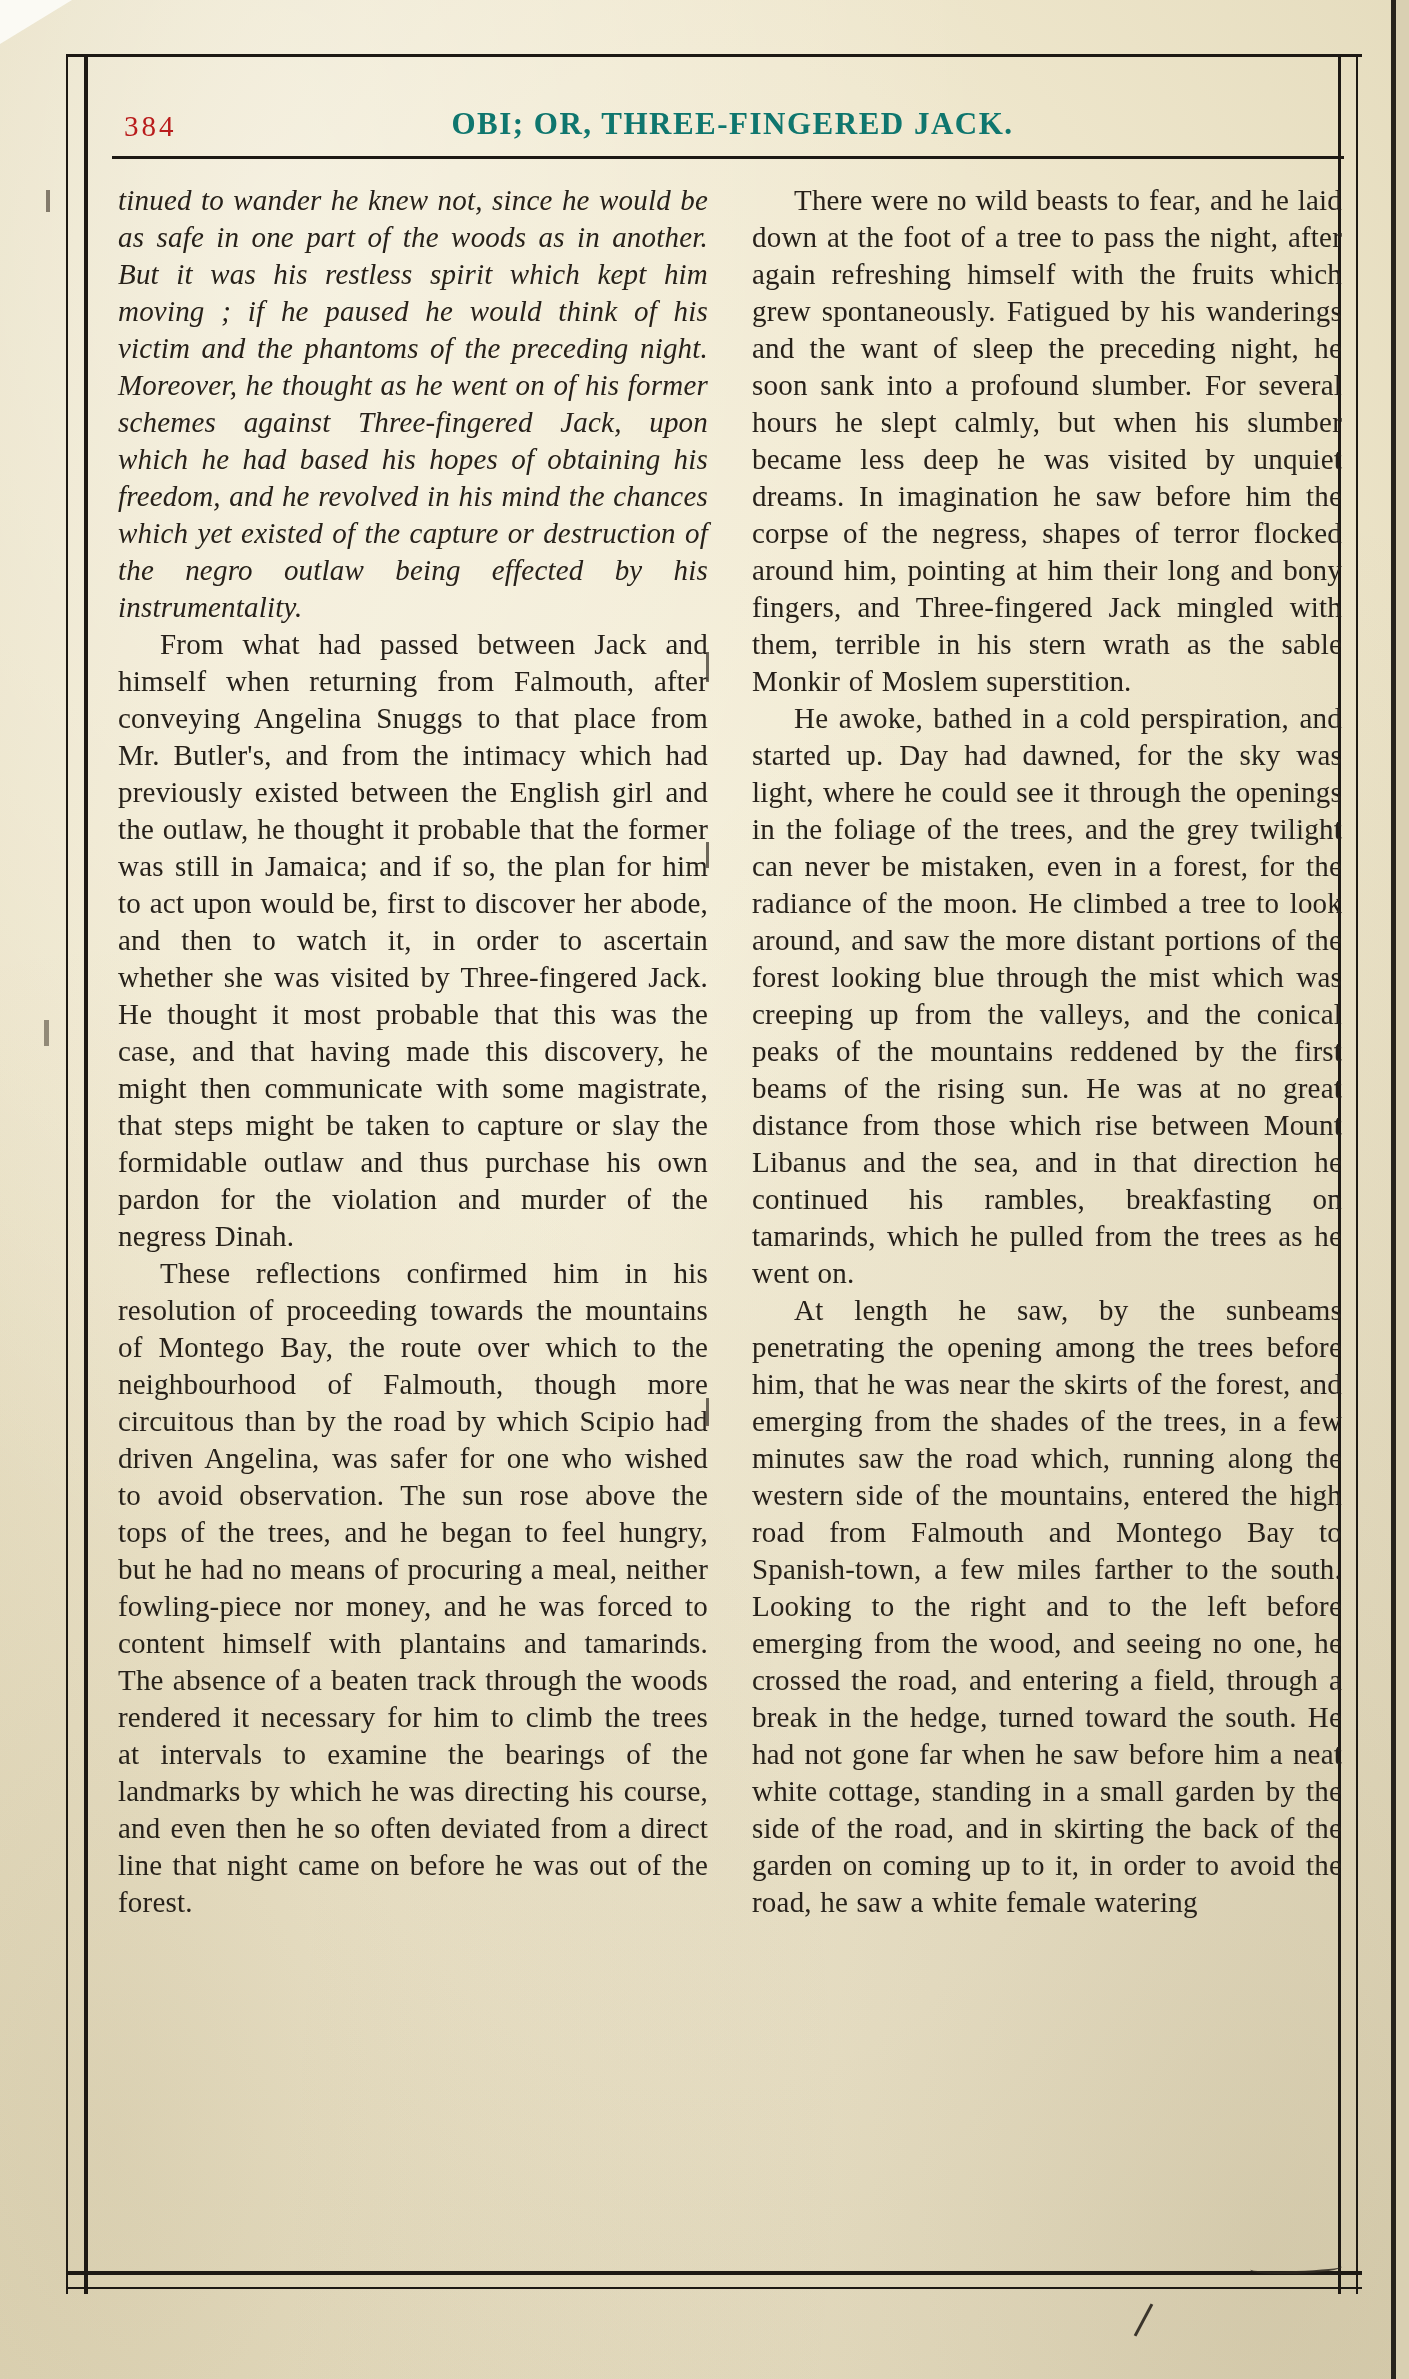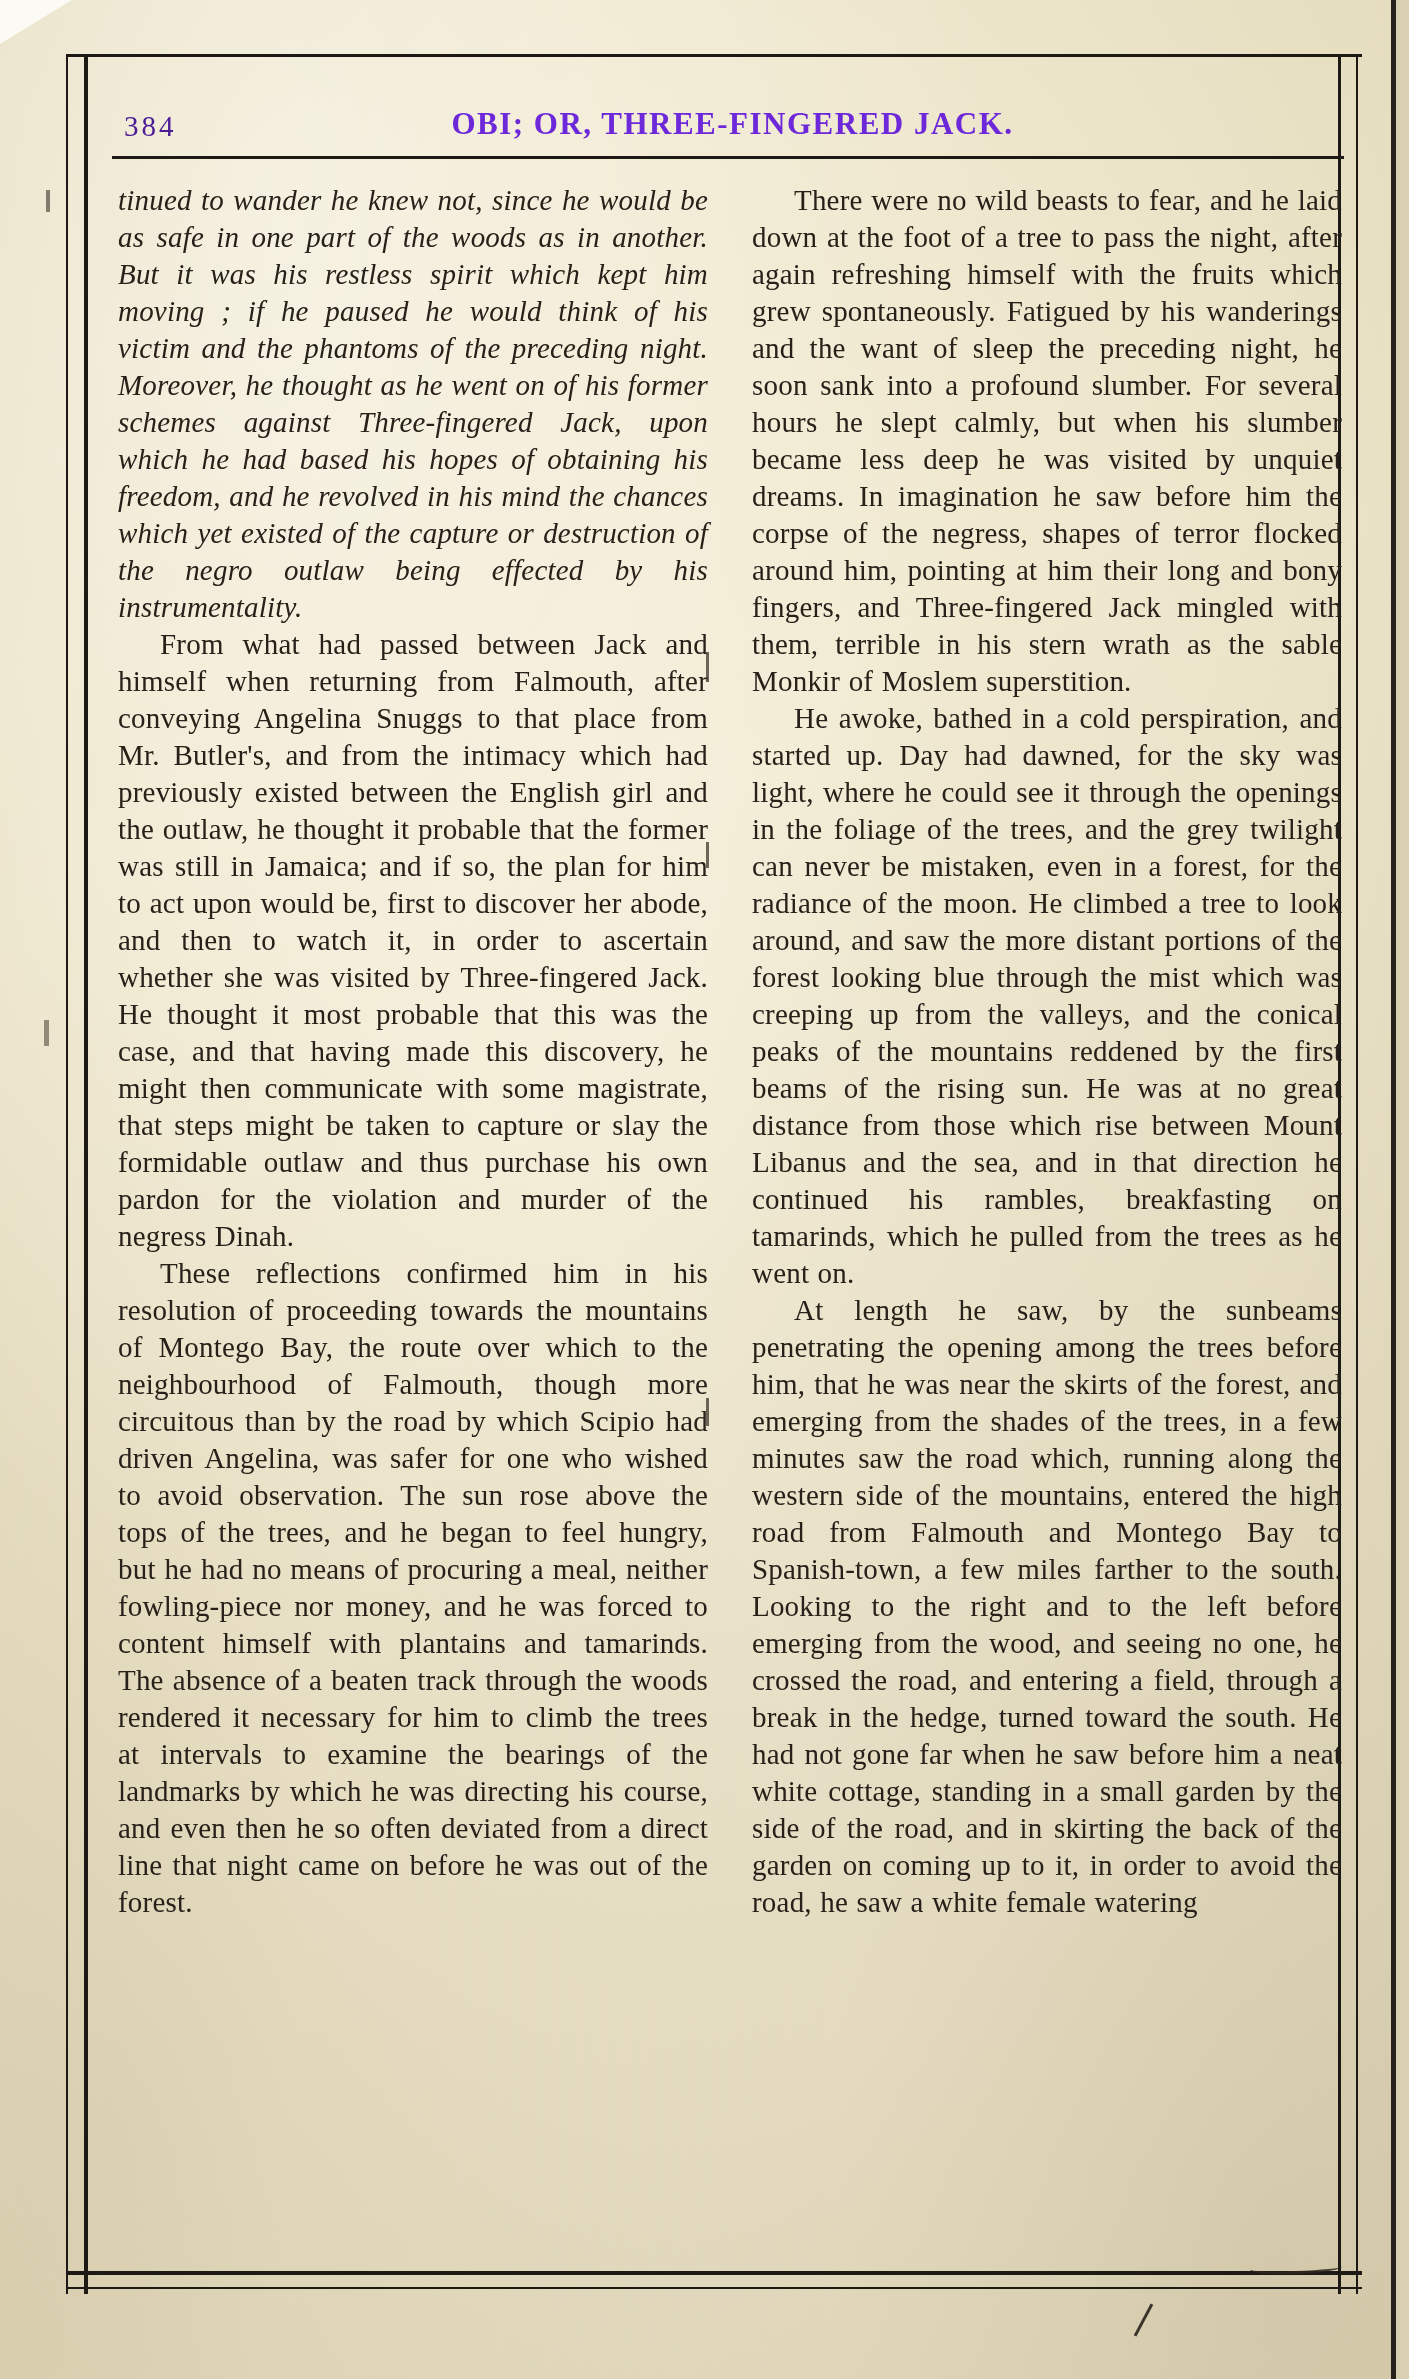"384" .page-number { color: #4c1d95 -> #b91c1c }
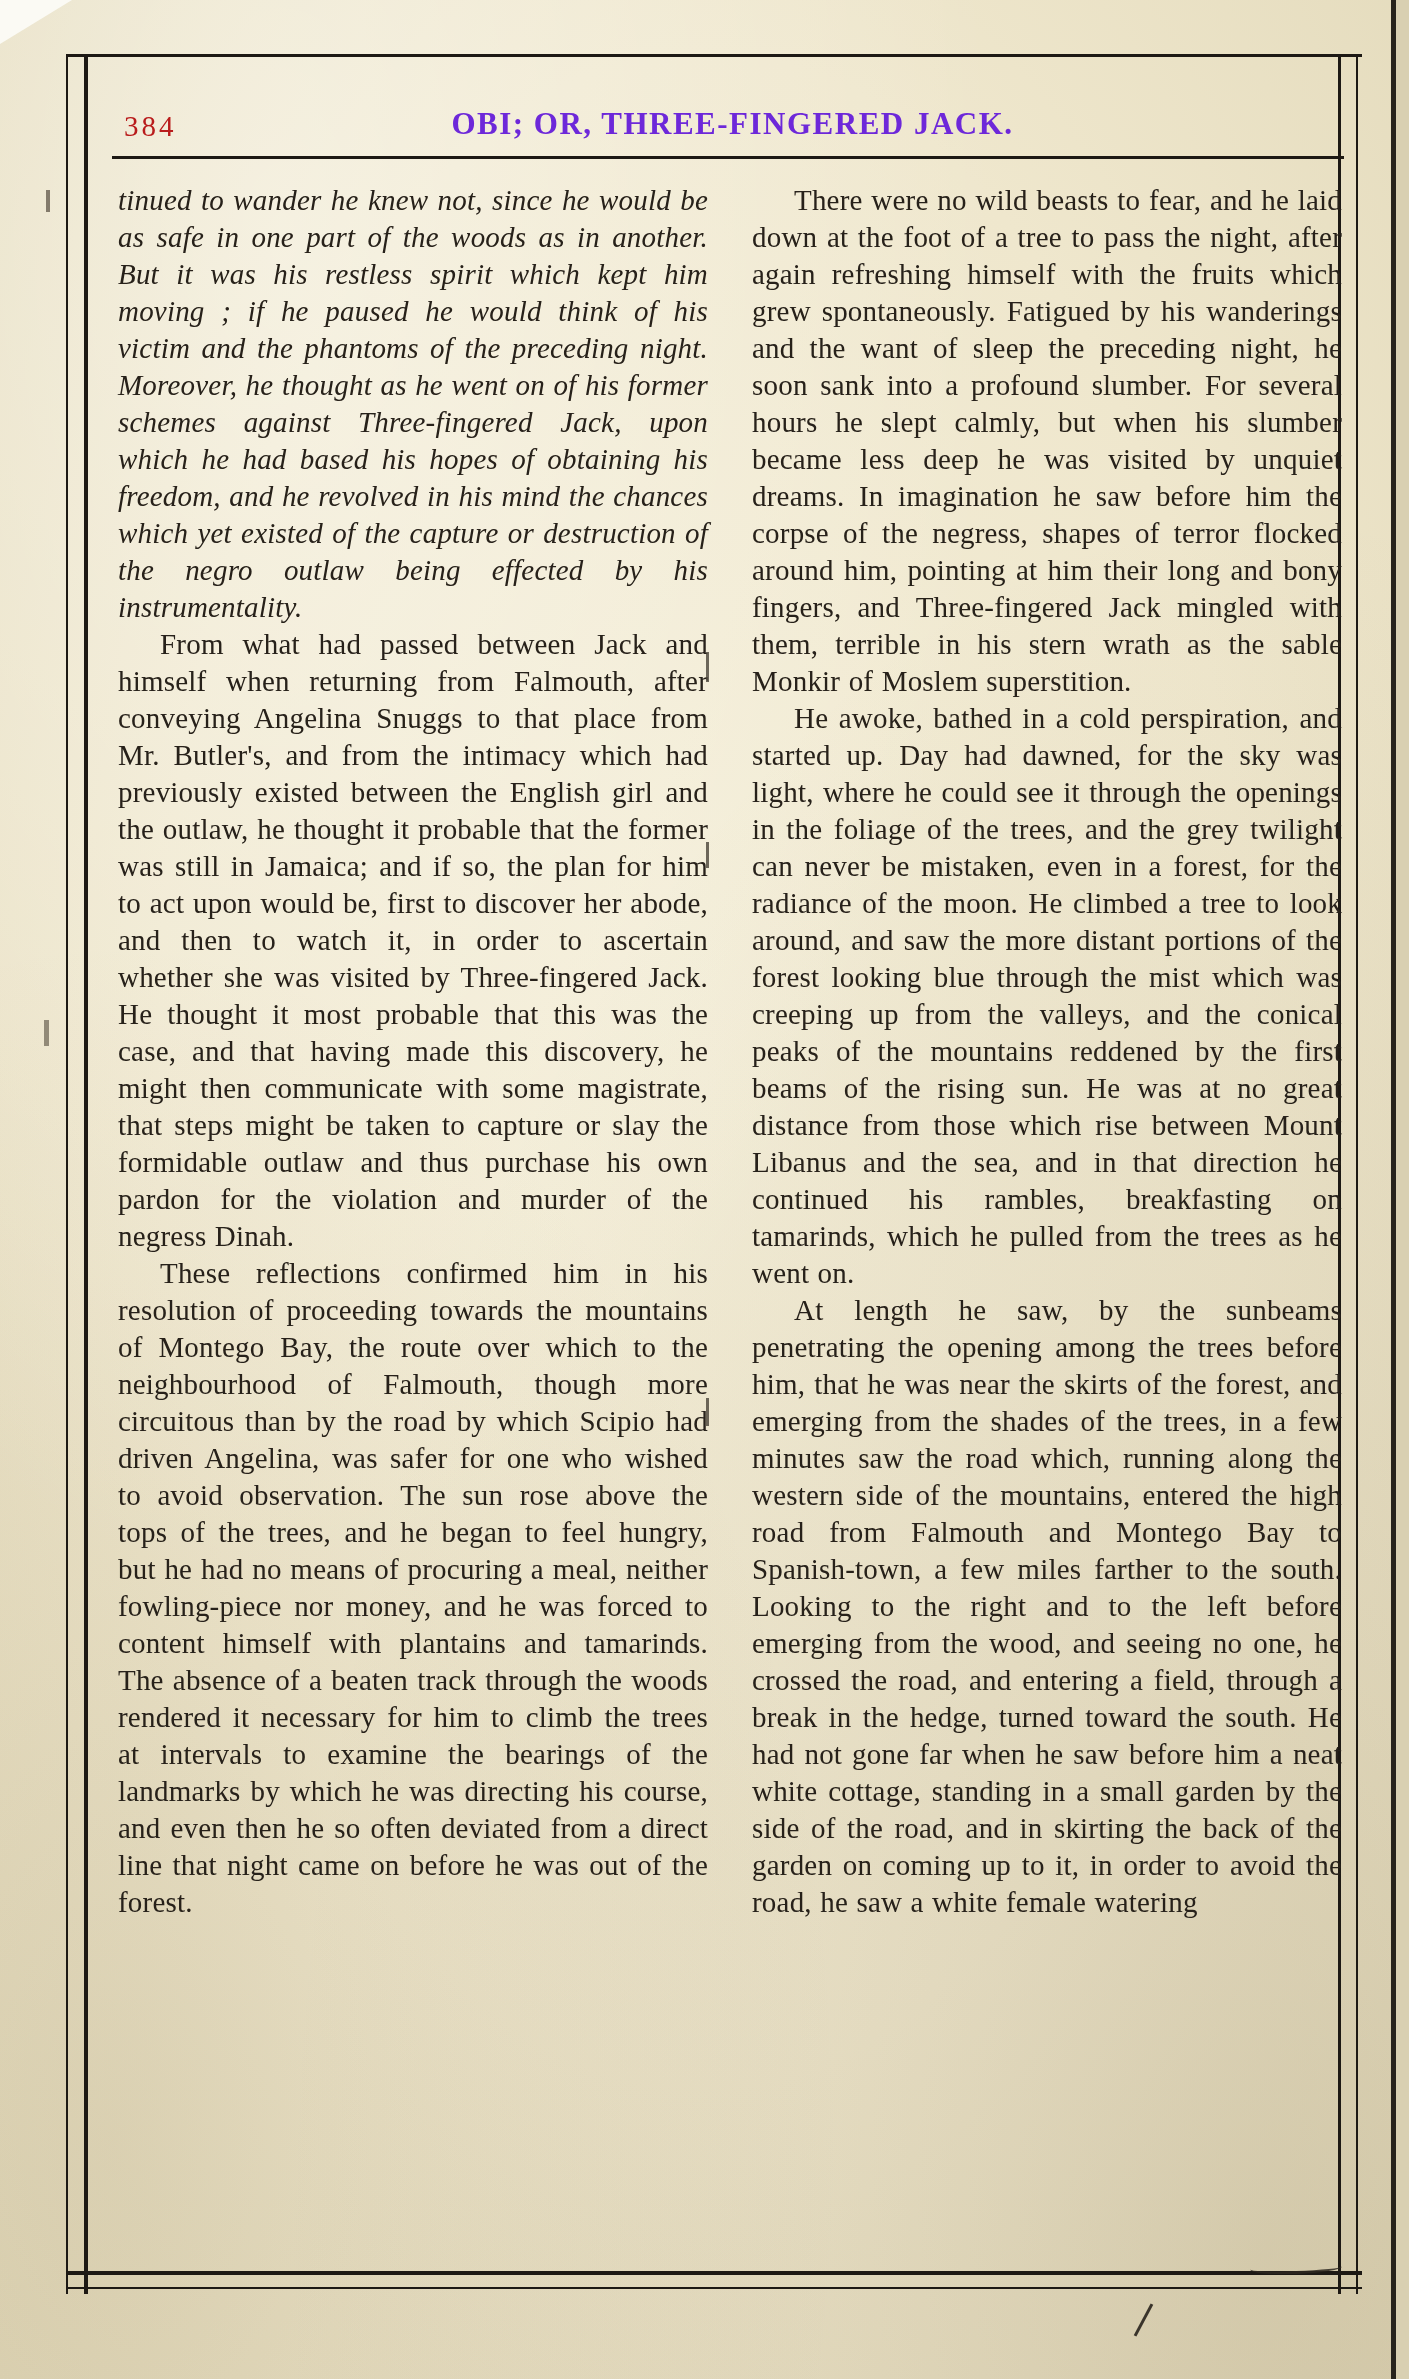"OBI; OR, THREE-FINGERED JACK." .running-title { color: #6d28d9 -> #0f766e }
